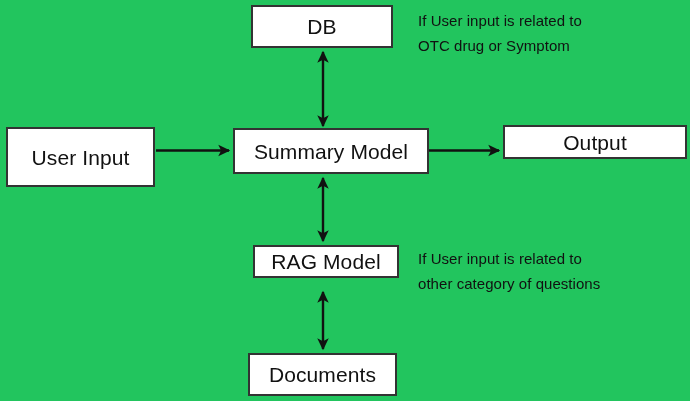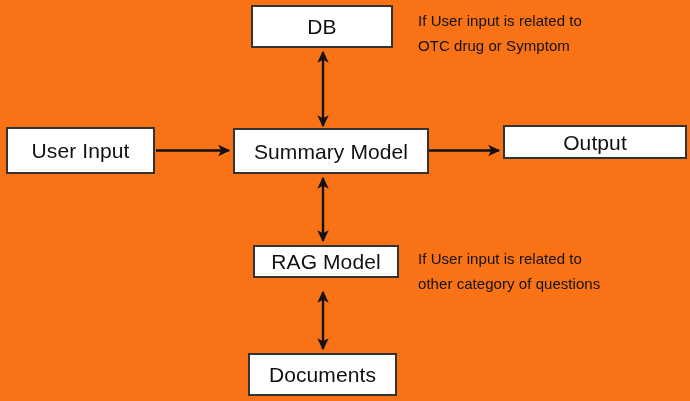"DB" #canvas { background: #f97316 -> #22c55e }
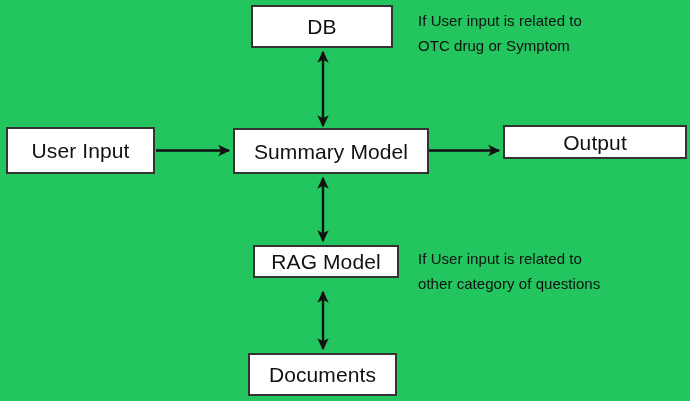"User Input" .node-user { height: 47px -> 60px }
